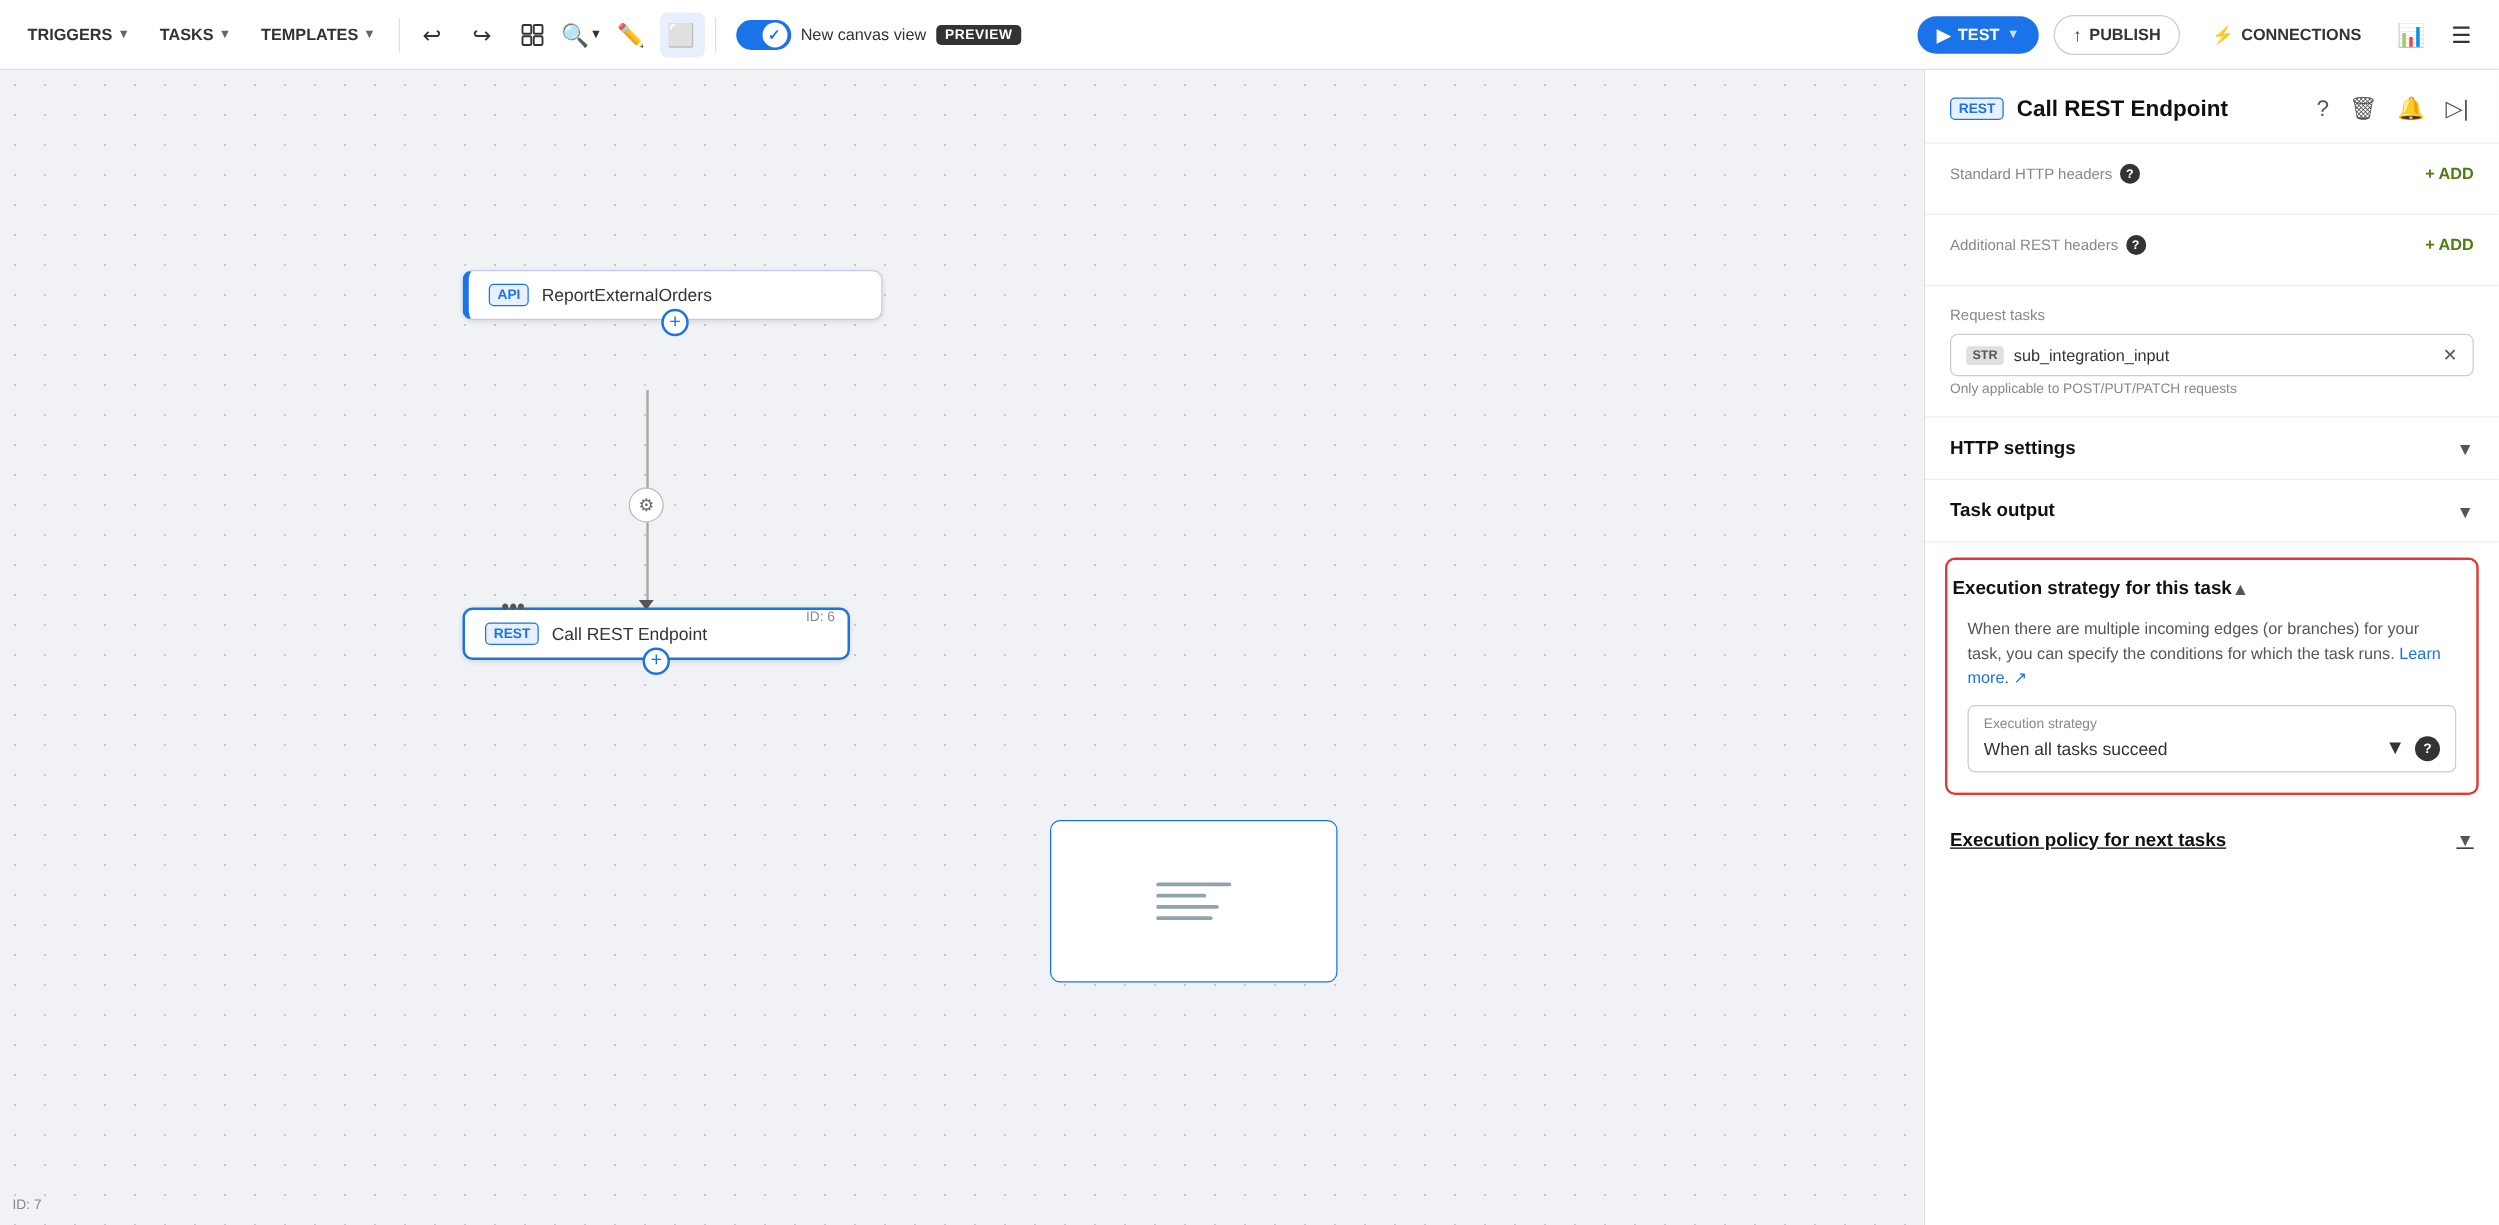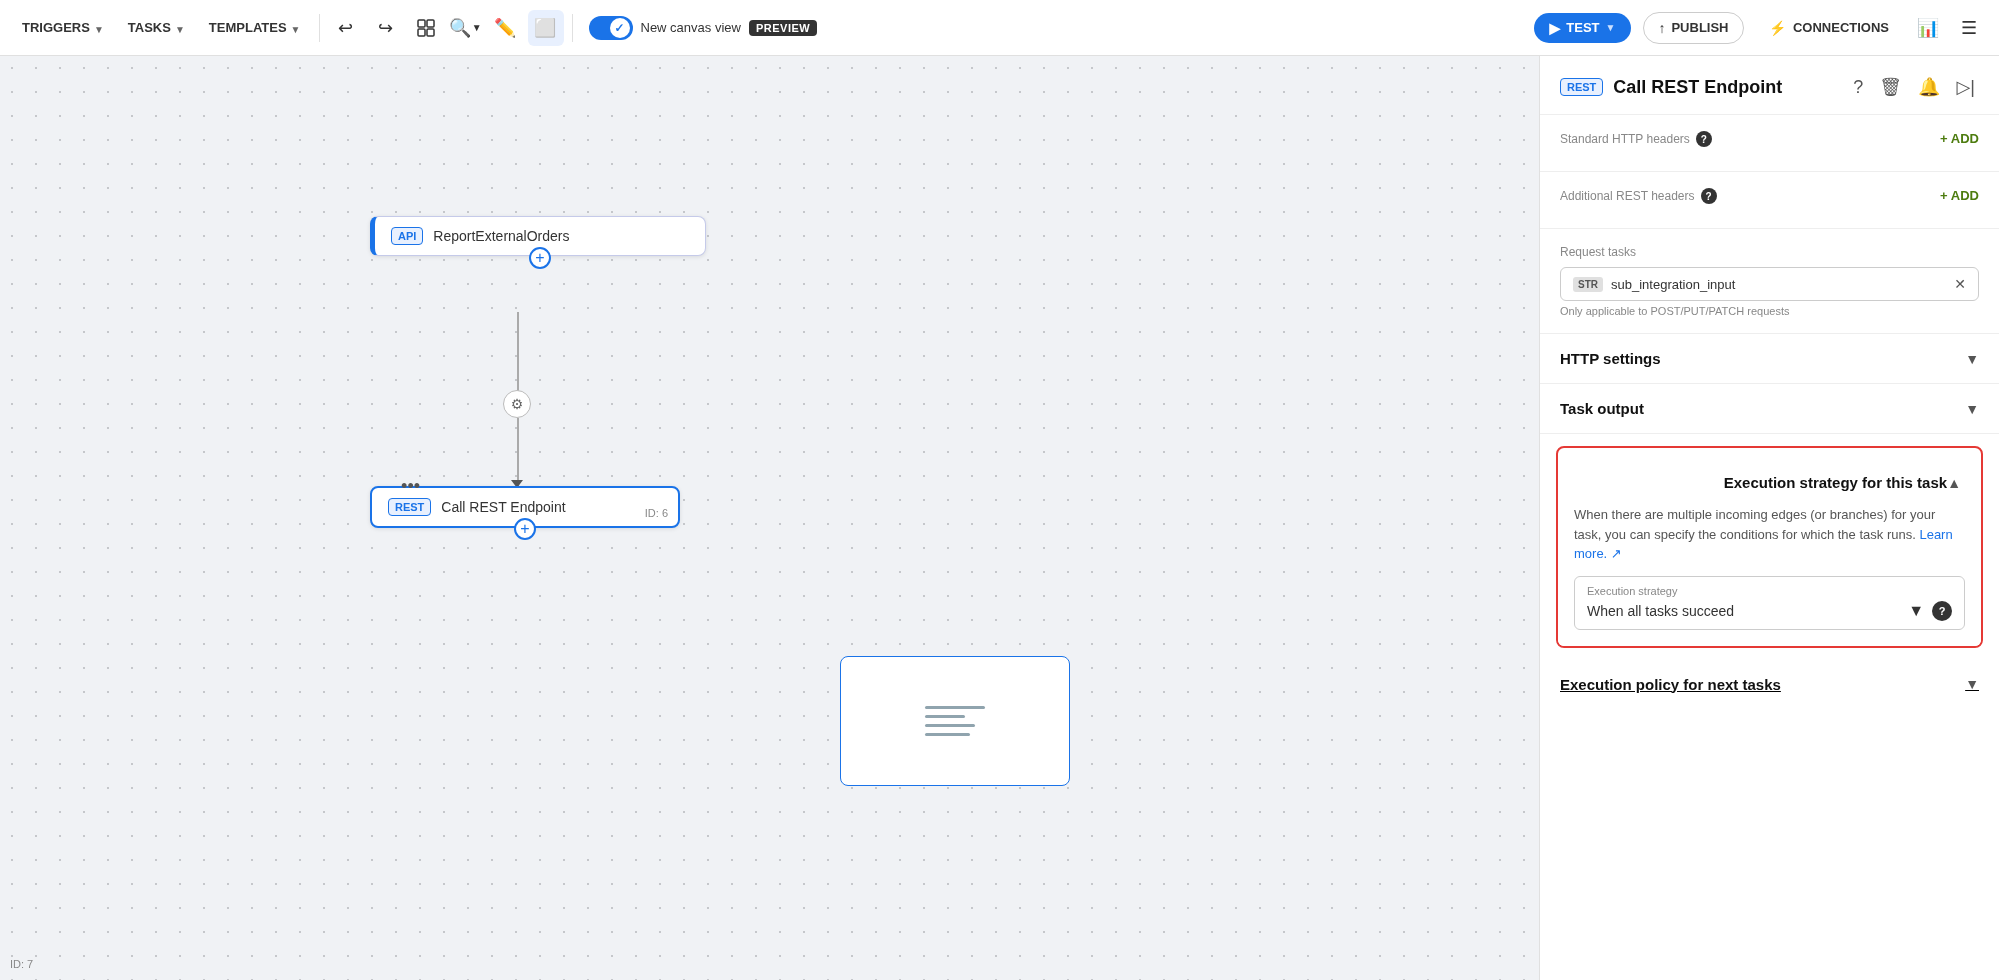"TRIGGERS" .toolbar-btn { align-items: flex-end -> center }
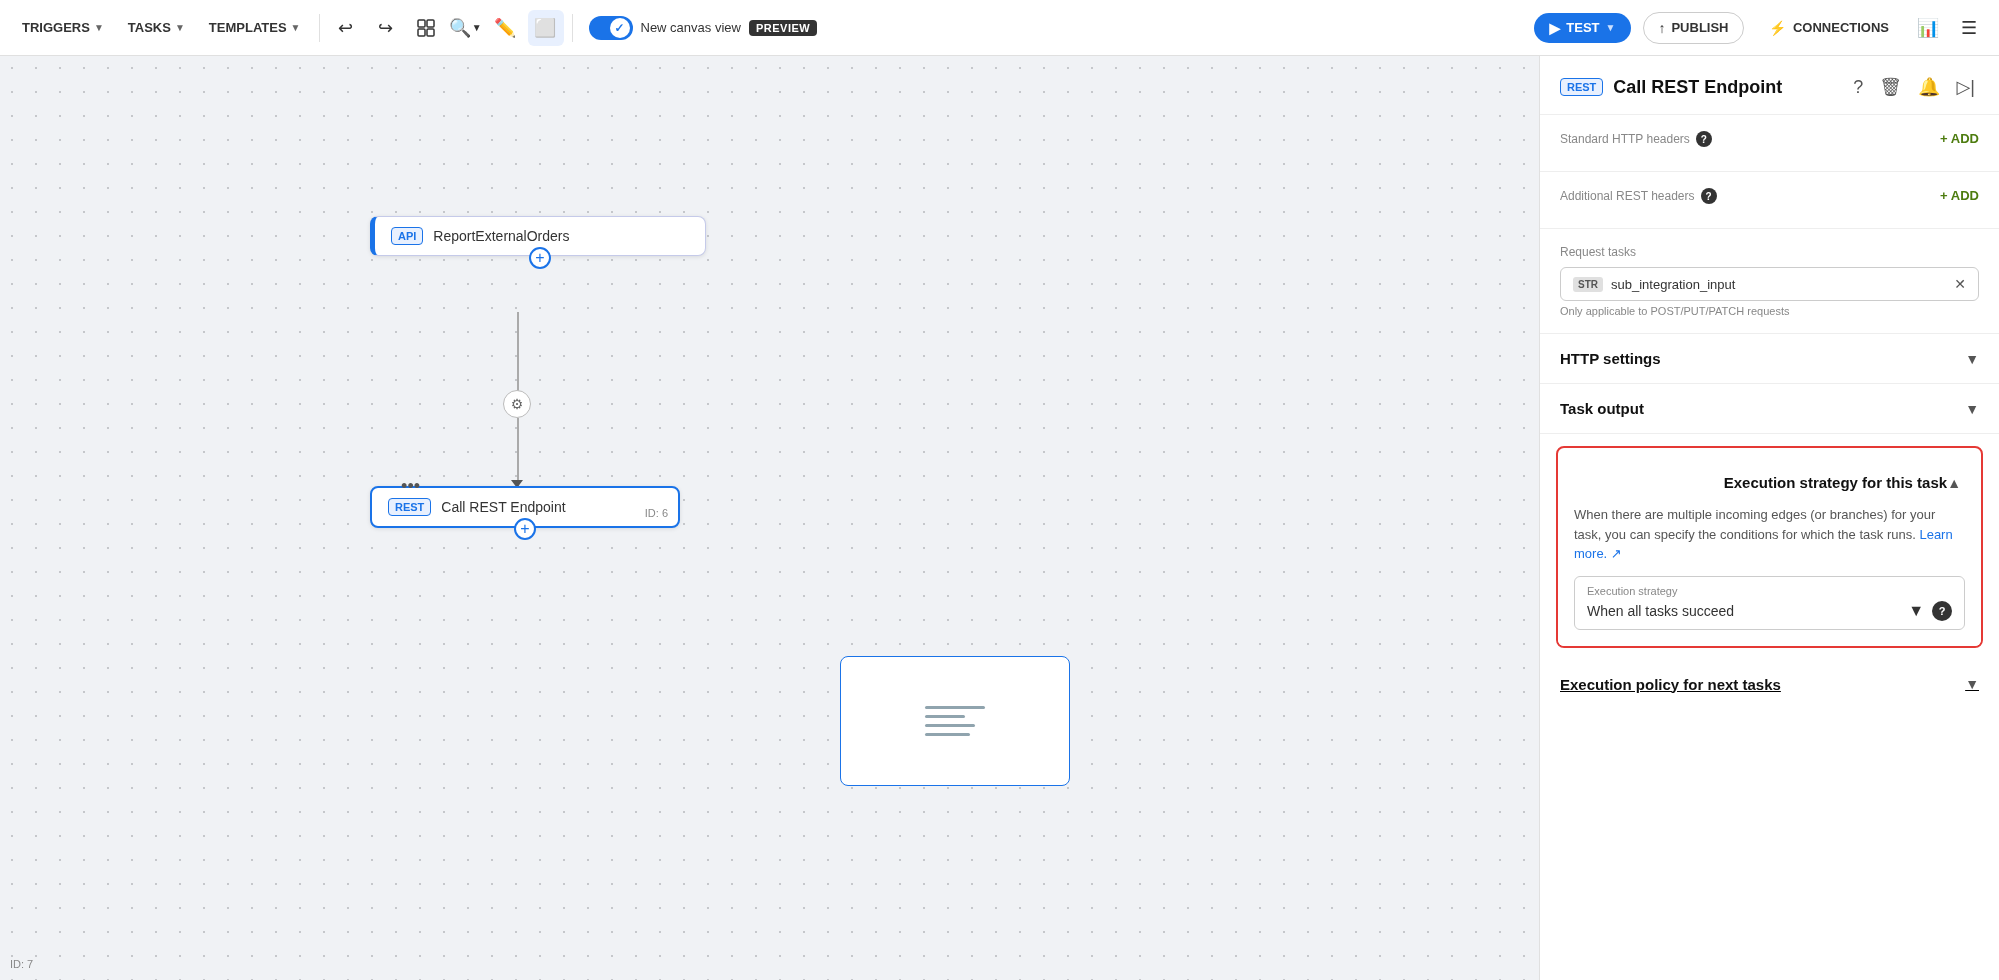"Execution strategy for this task" .exec-section-header { justify-content: flex-end -> flex-start; margin-top: 12px -> none; padding: 14px 20px -> 14px 4px }
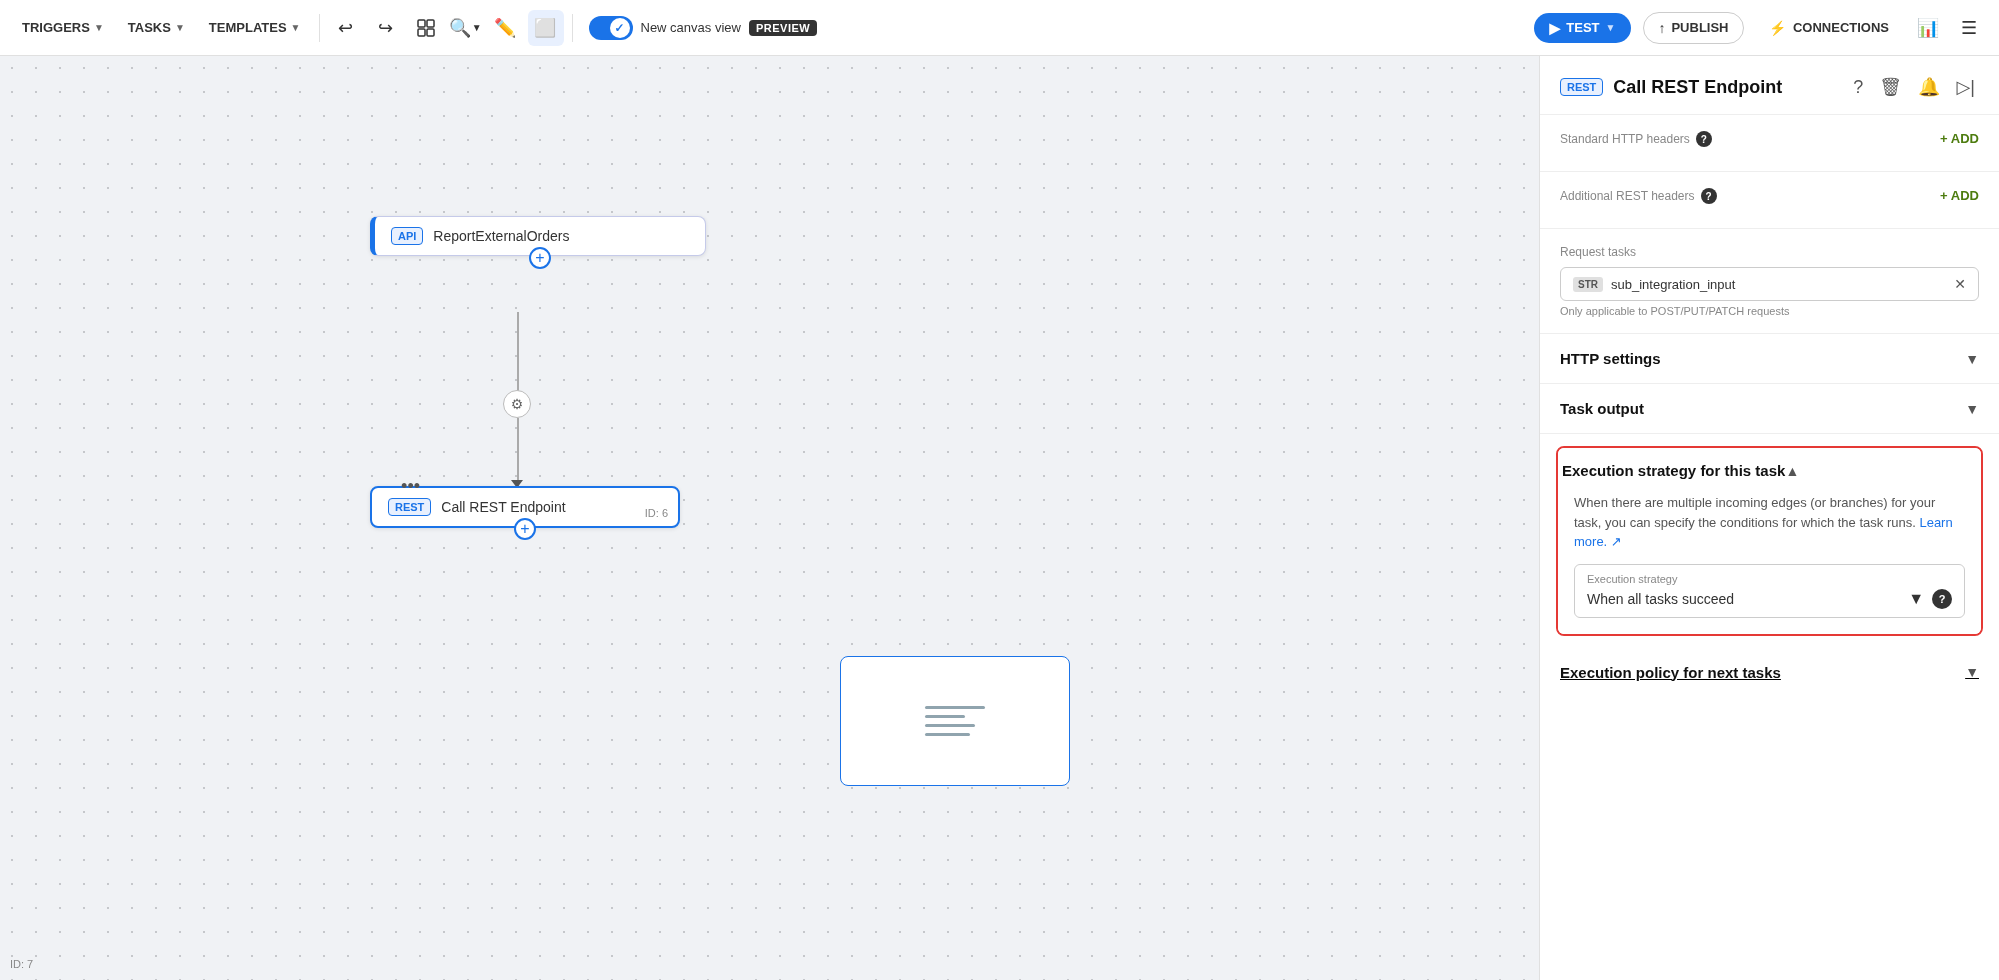"ID: 6" .node-id { top: 19px -> 0 }
